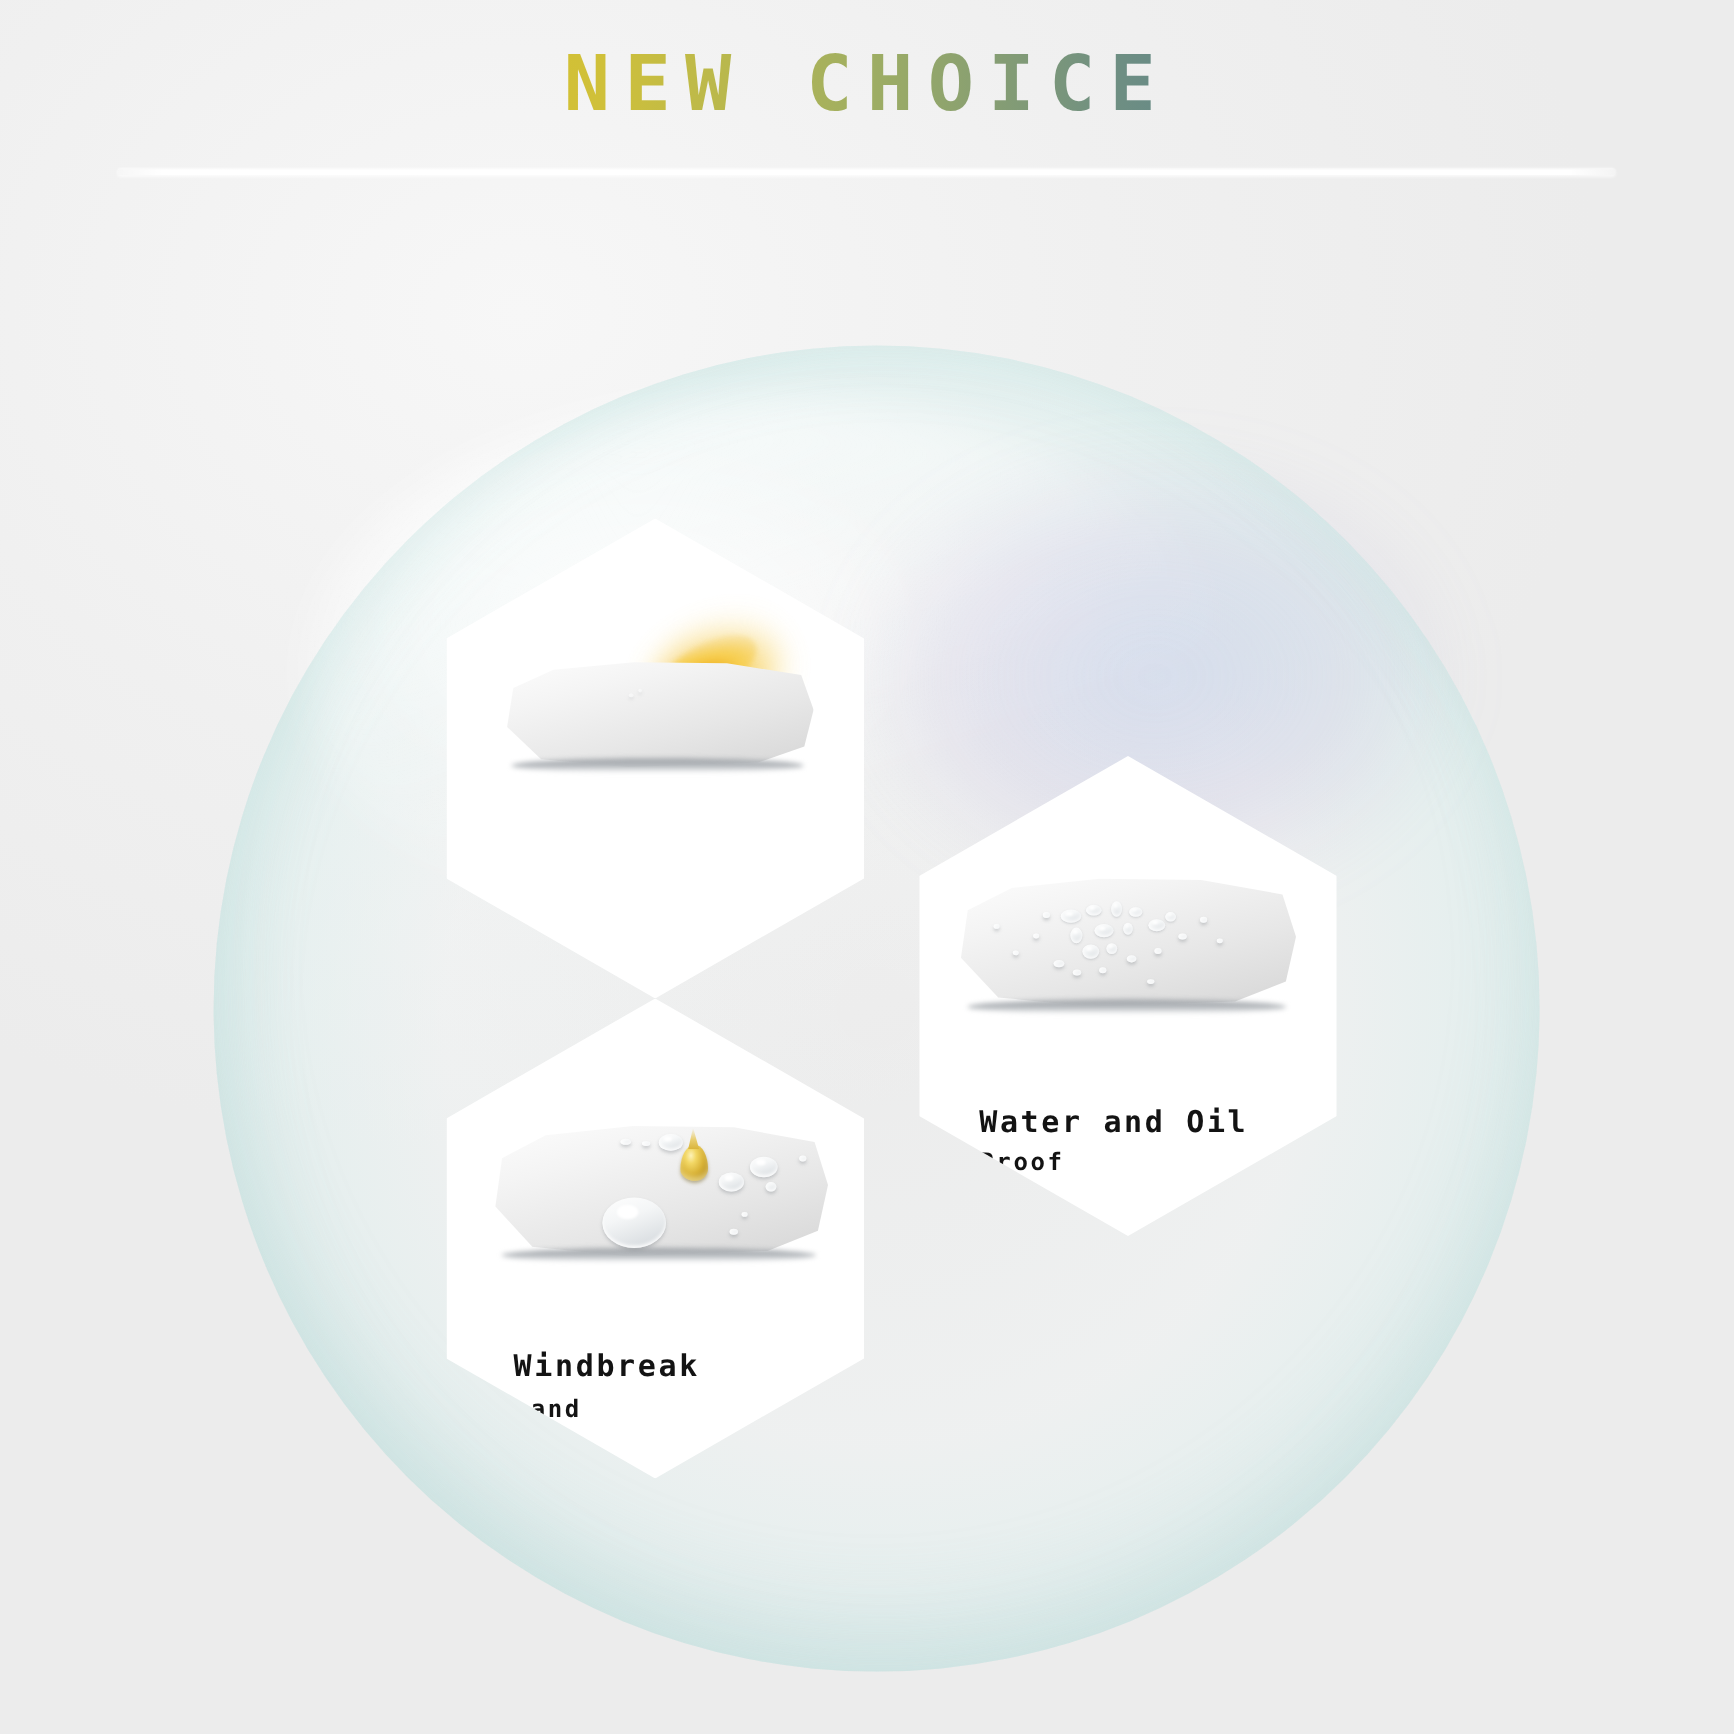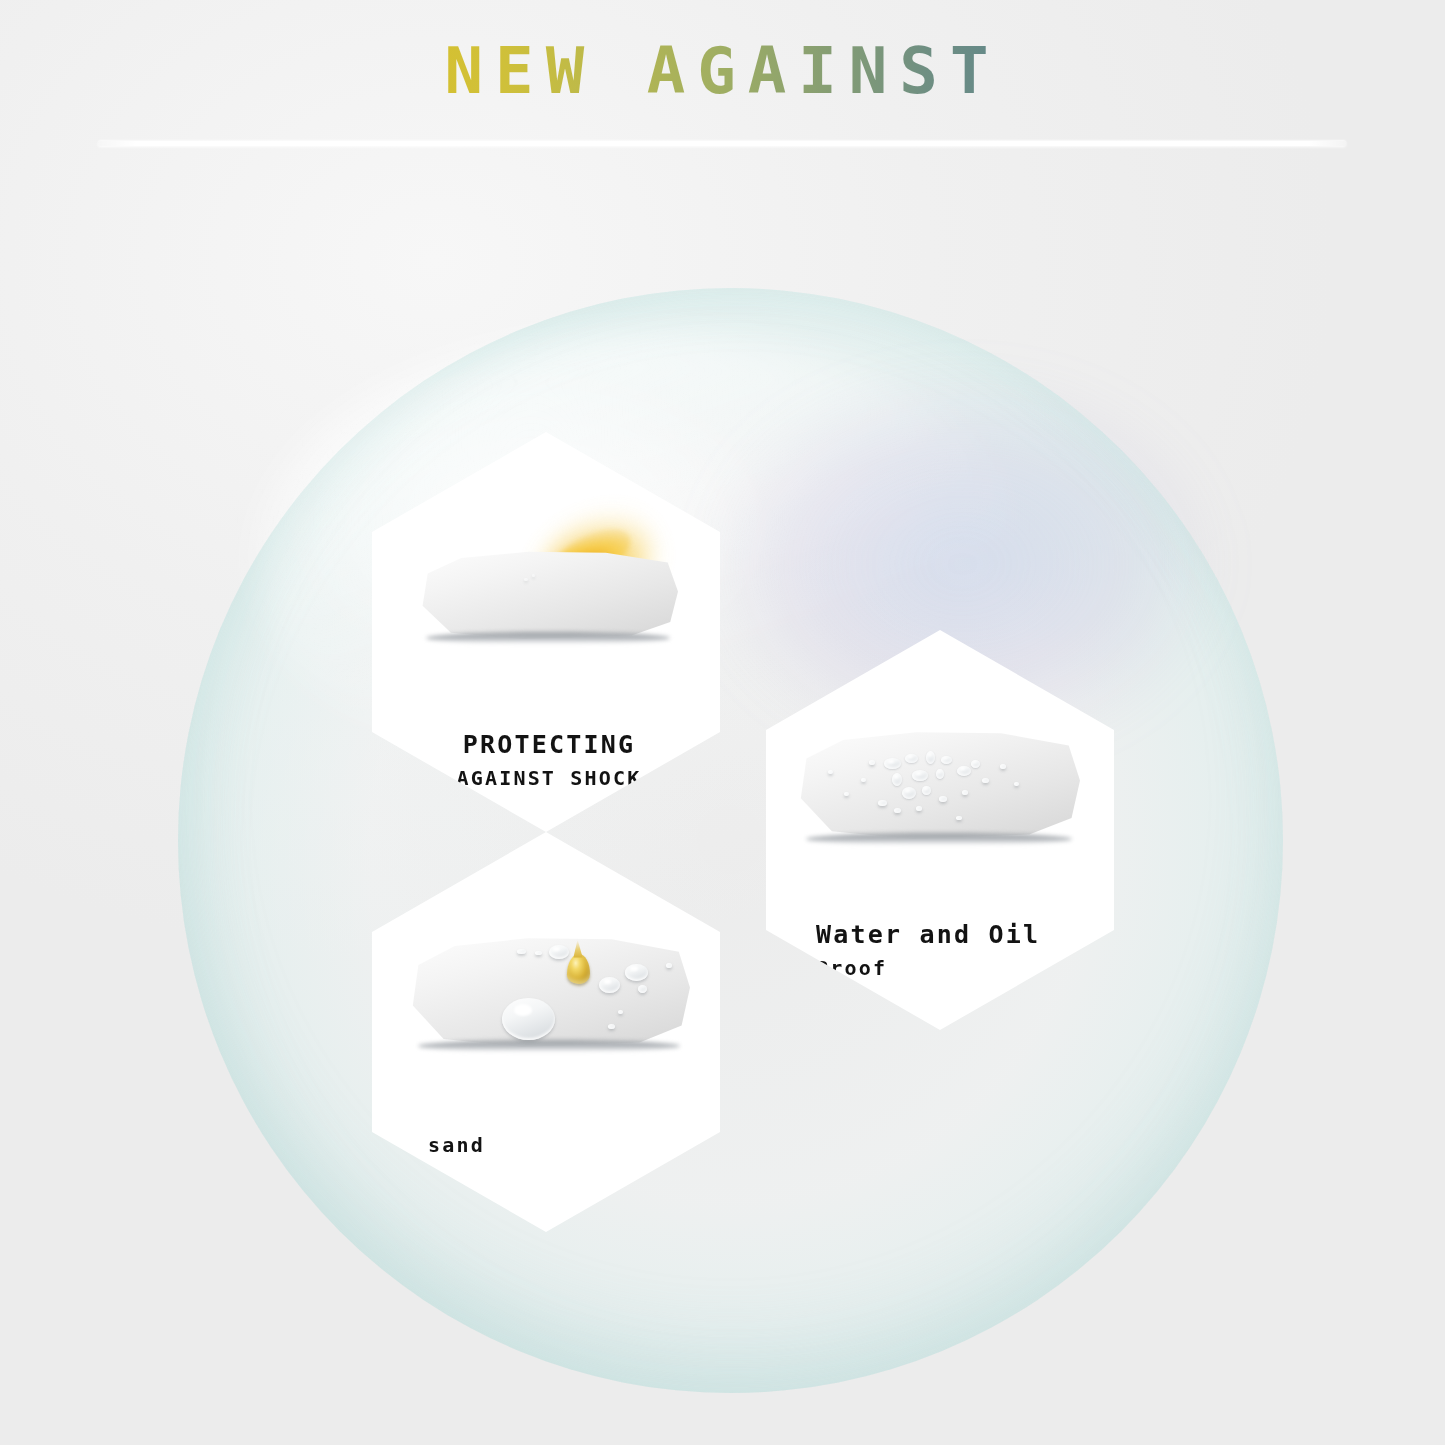"NEW AGAINST" div.title { text: AGAINST -> CHOICE }
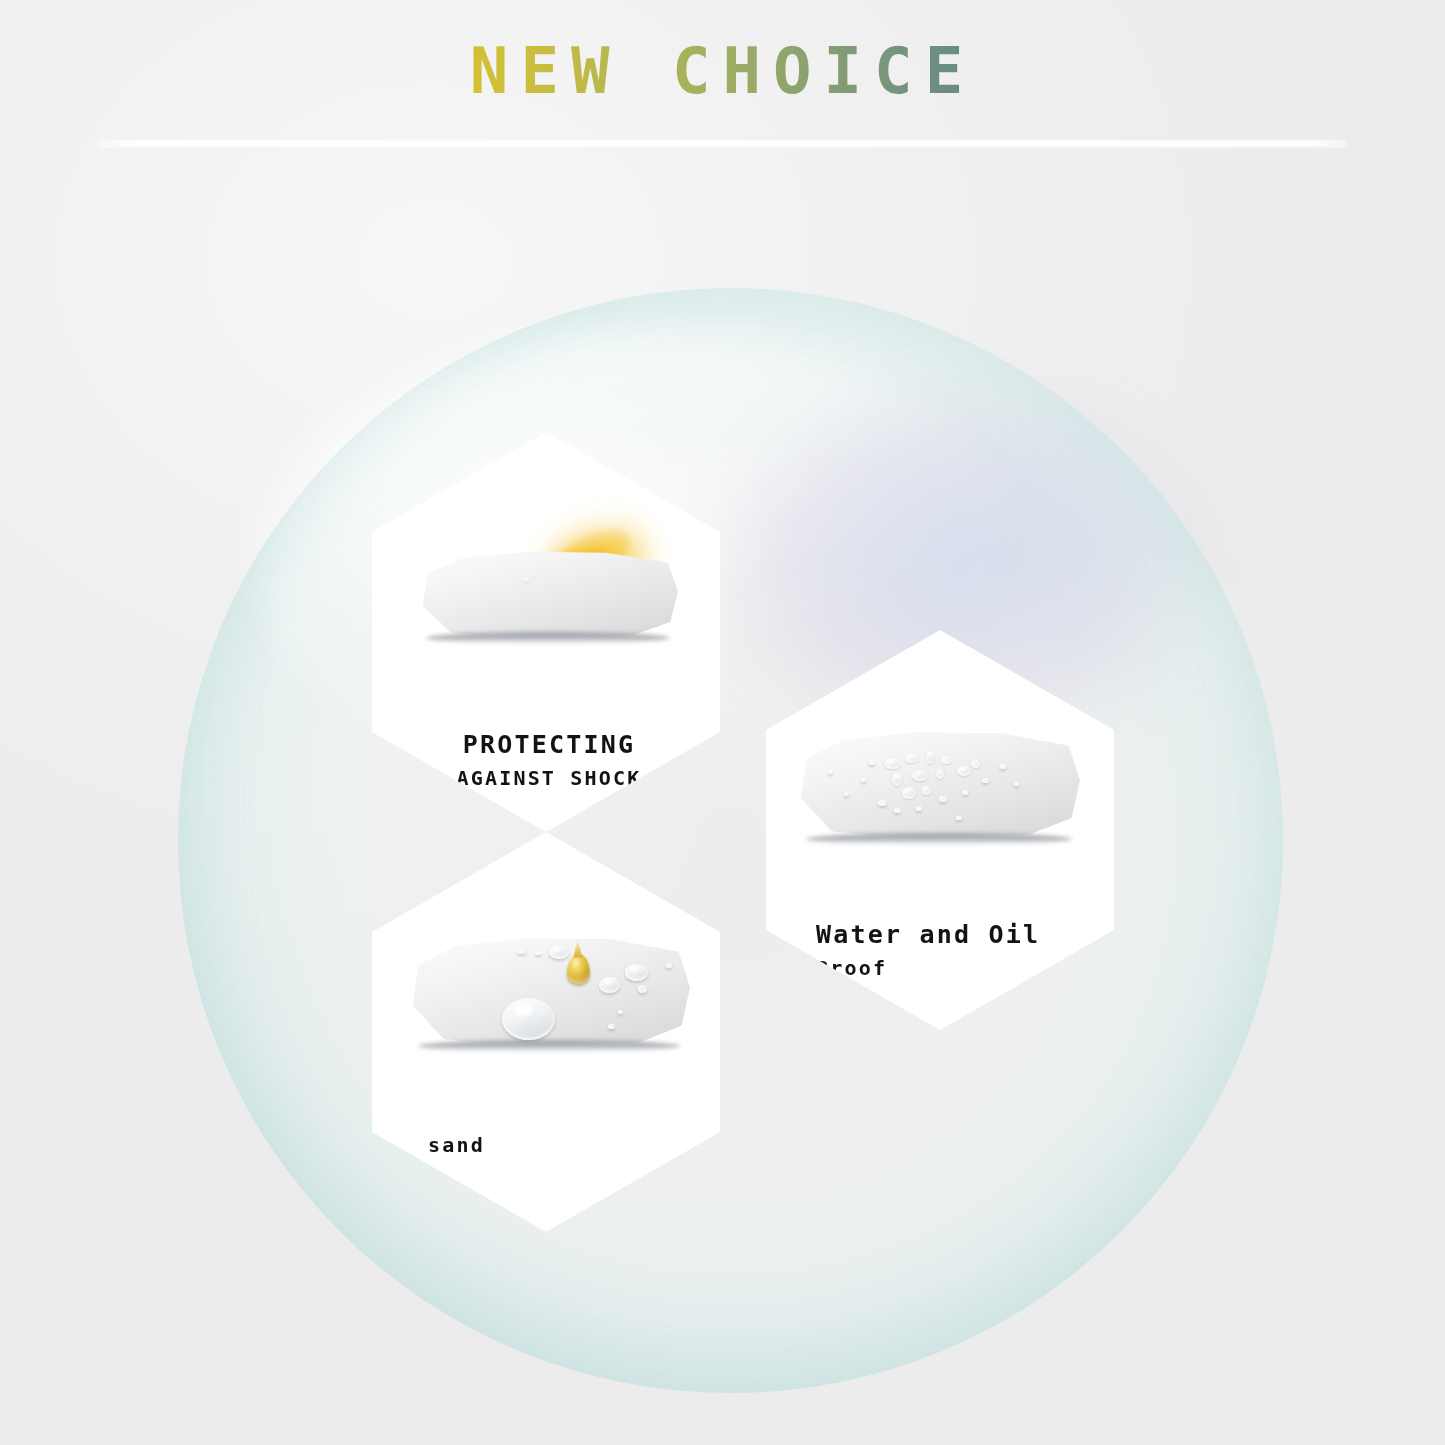"PROTECTING" div.hex-cap { html: <div> <div>PROTECTING</div> <div>AGAINST SHOCK</div> </div> -> none }
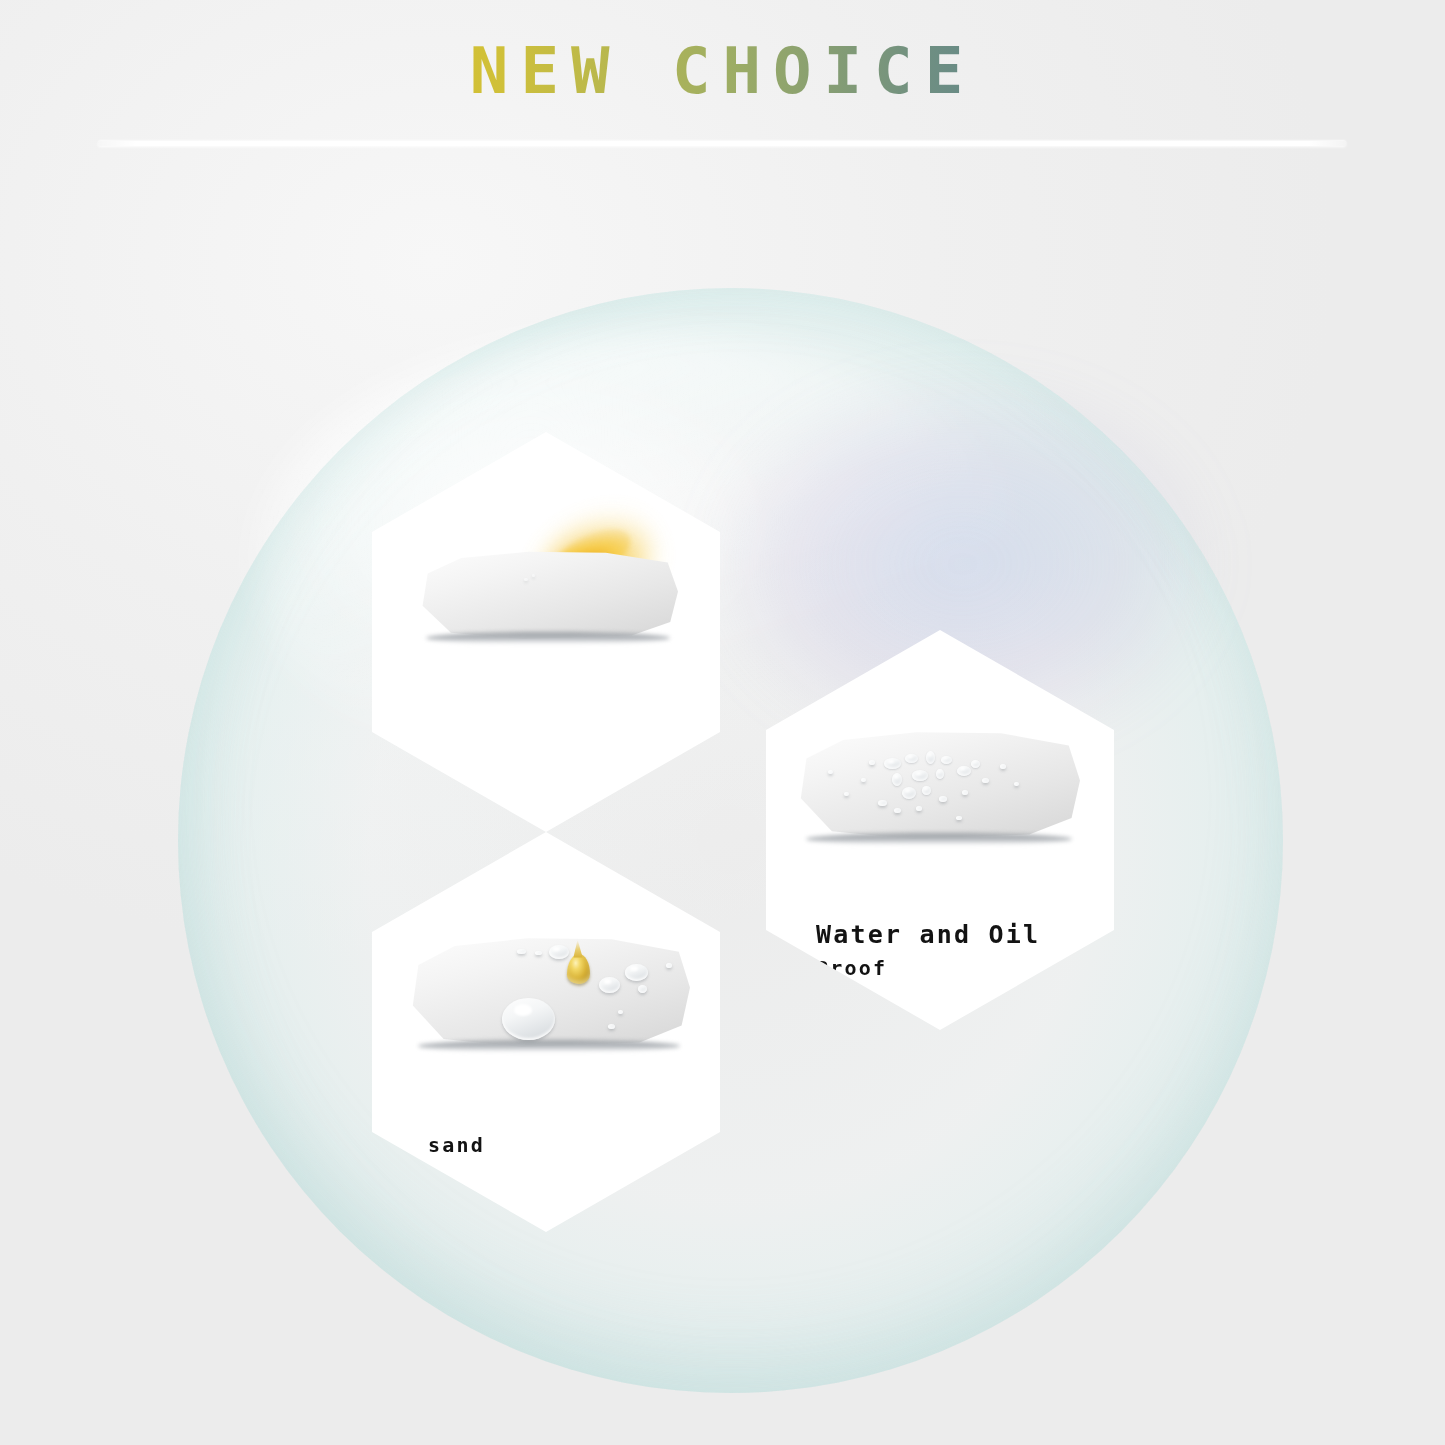"Windbreak" div.cap-l1 { html: none -> <div>Windbreak</div> }
